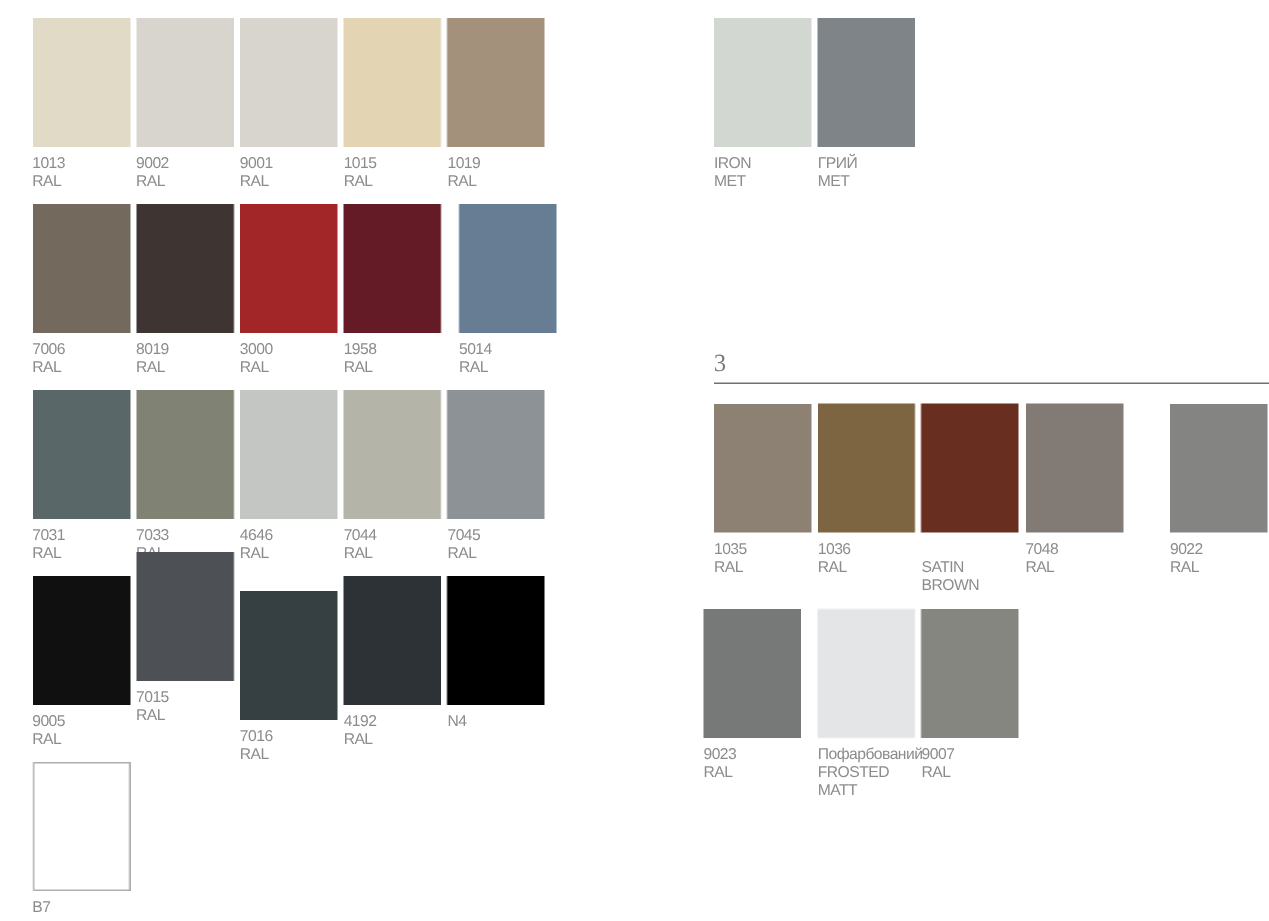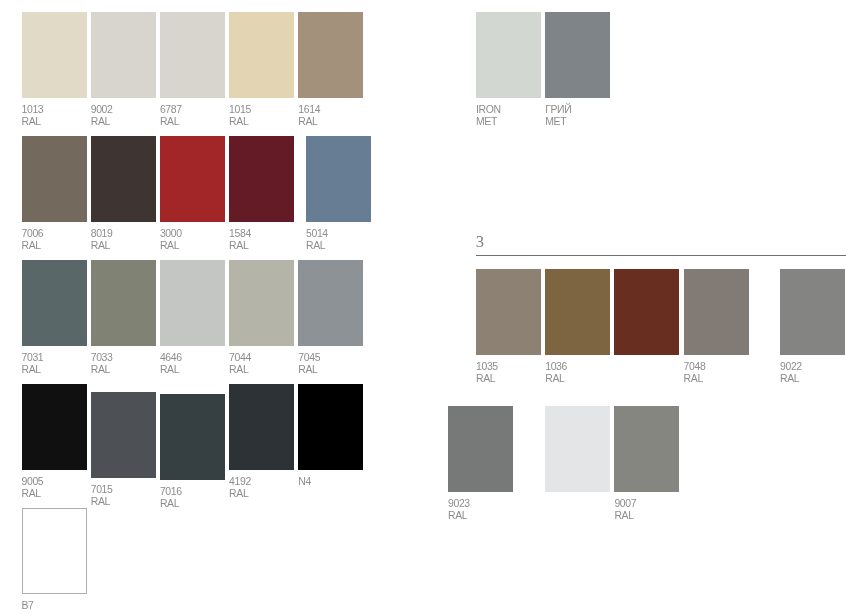"6787" div.lab-line { text: 6787 -> 9001 }
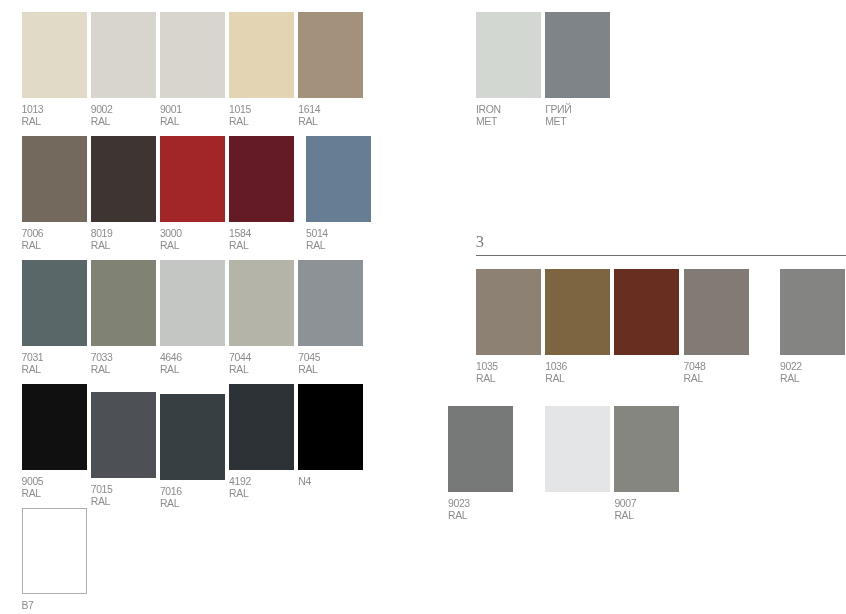"1614" div.lab-line { text: 1614 -> 1019 }
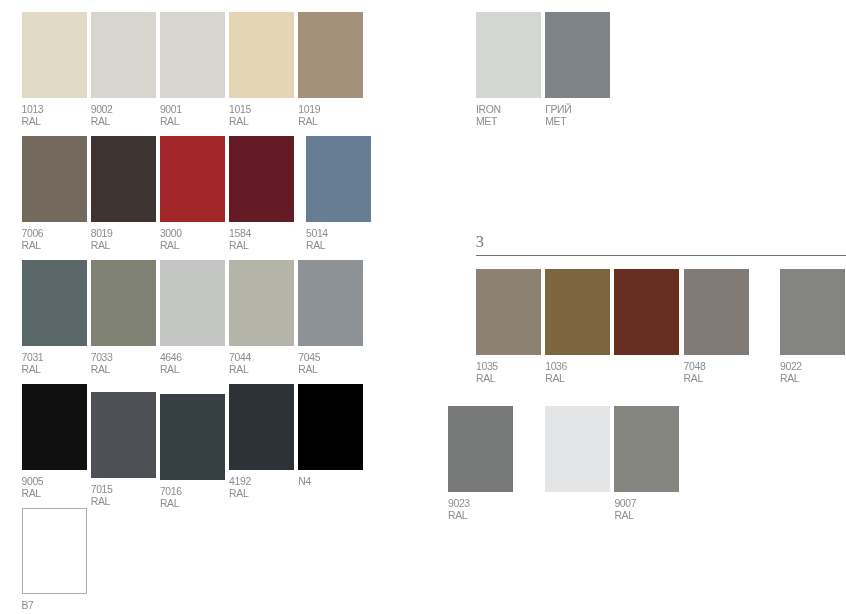"1584" div.lab-line { text: 1584 -> 1958 }
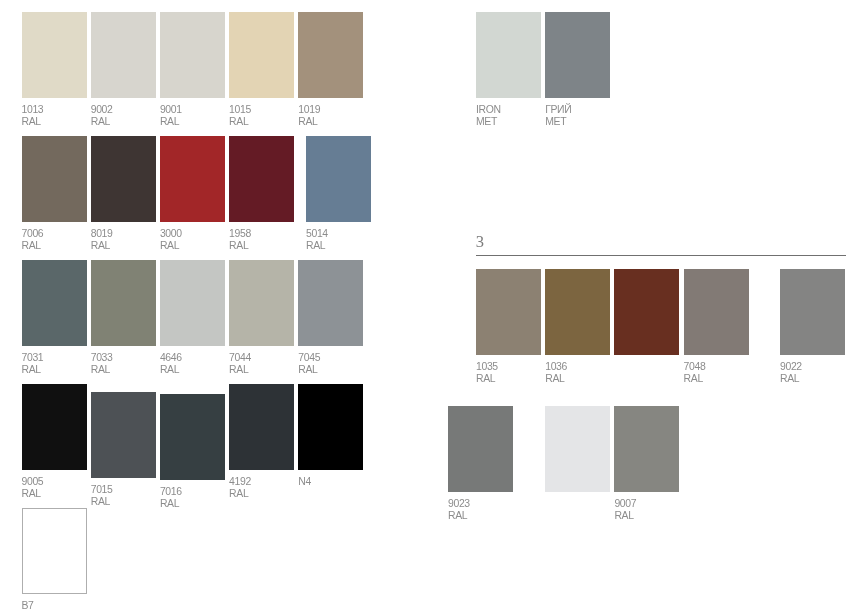"SATIN" div.label { html: none -> <div> <div>SATIN</div> <div>BROWN</div> </div> }
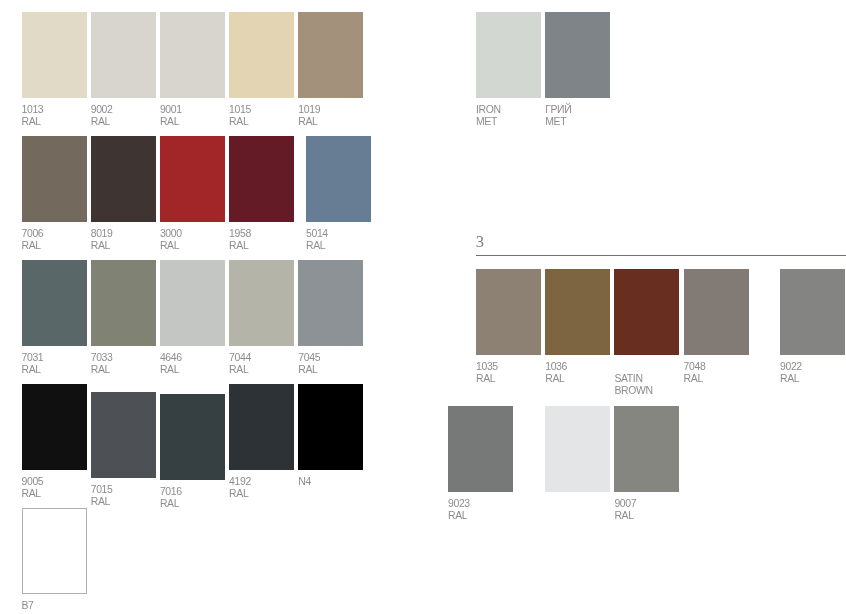"7015" div.swatch { top: 392px -> 368px }
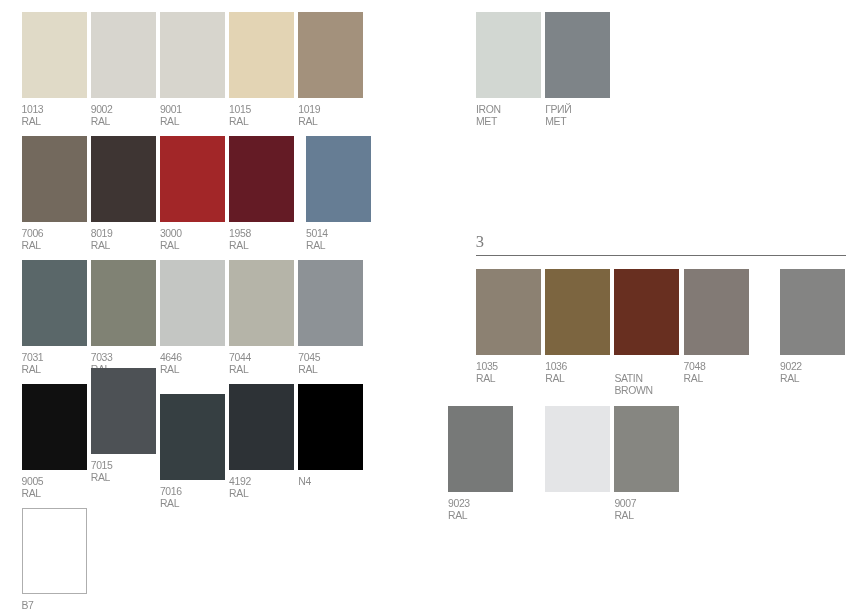"9023" div.swatch { left: 448px -> 469px }
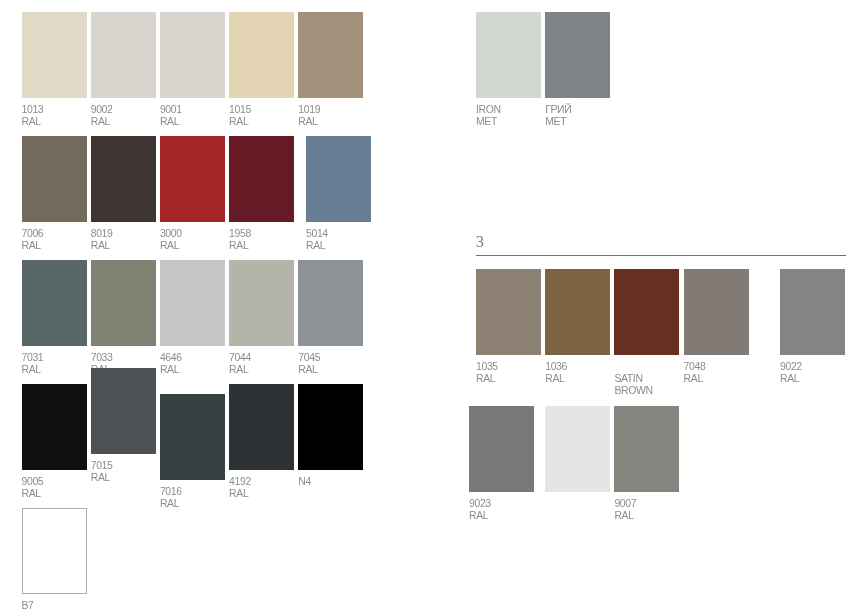"Пофарбований" div.label { html: none -> <div> <div>Пофарбований</div> <div>FROSTED</div> <div>MATT</div> </div> }
